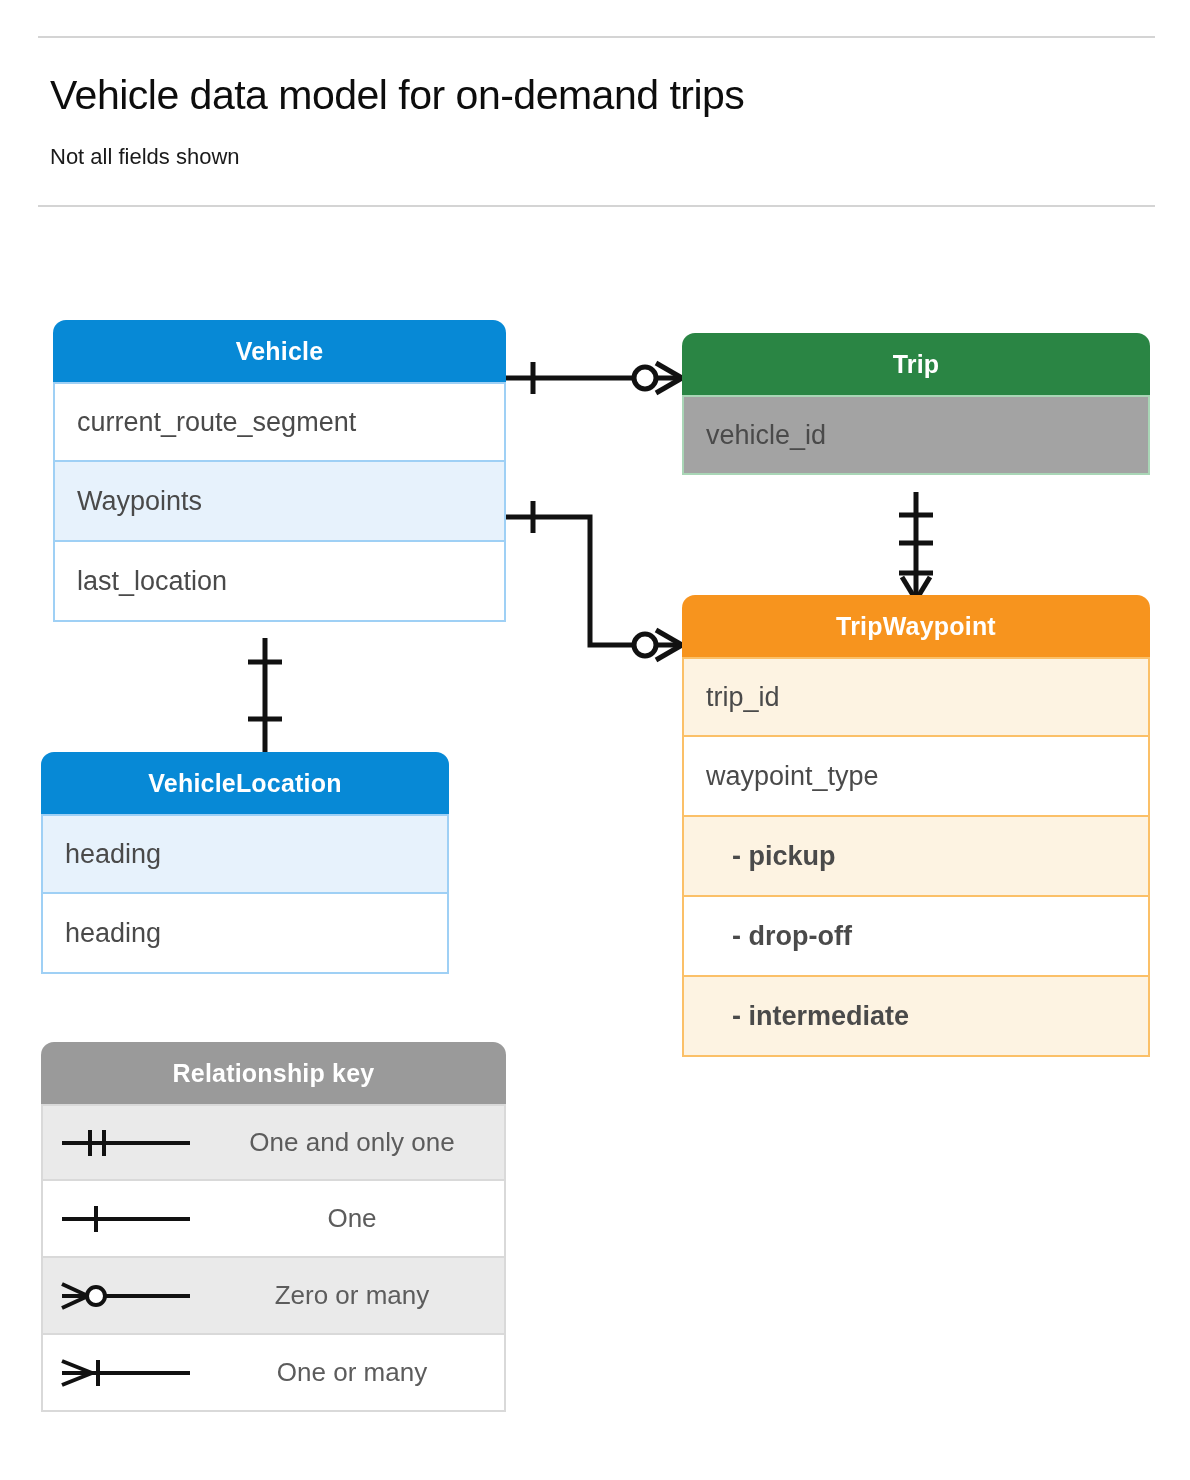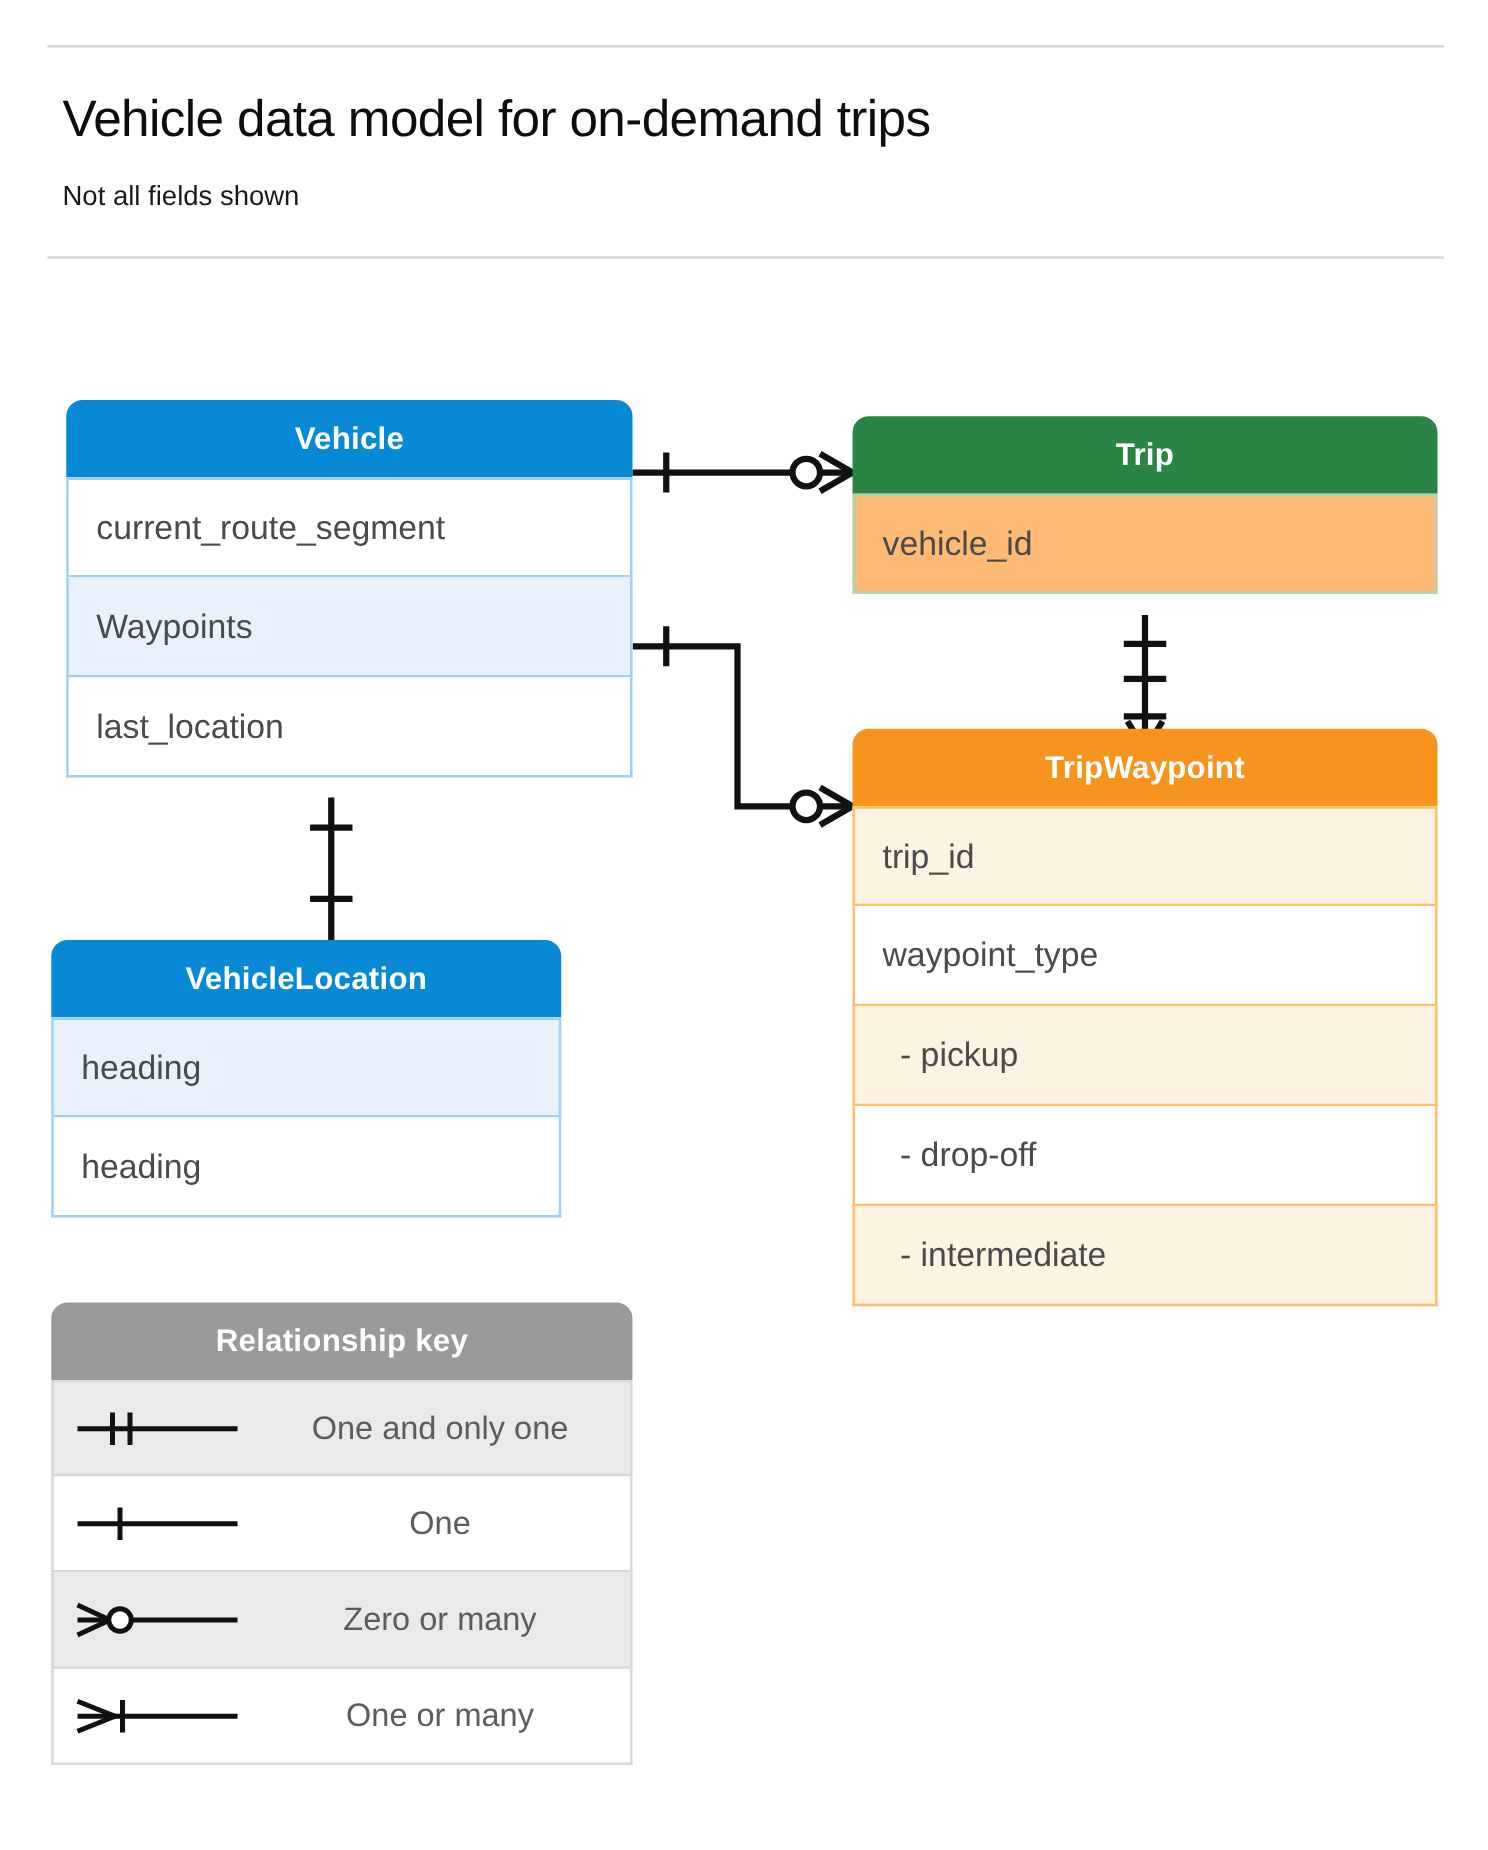"vehicle_id" .scheme-green .entity-row.hi { background: #fdba74 -> #a3a3a3 }
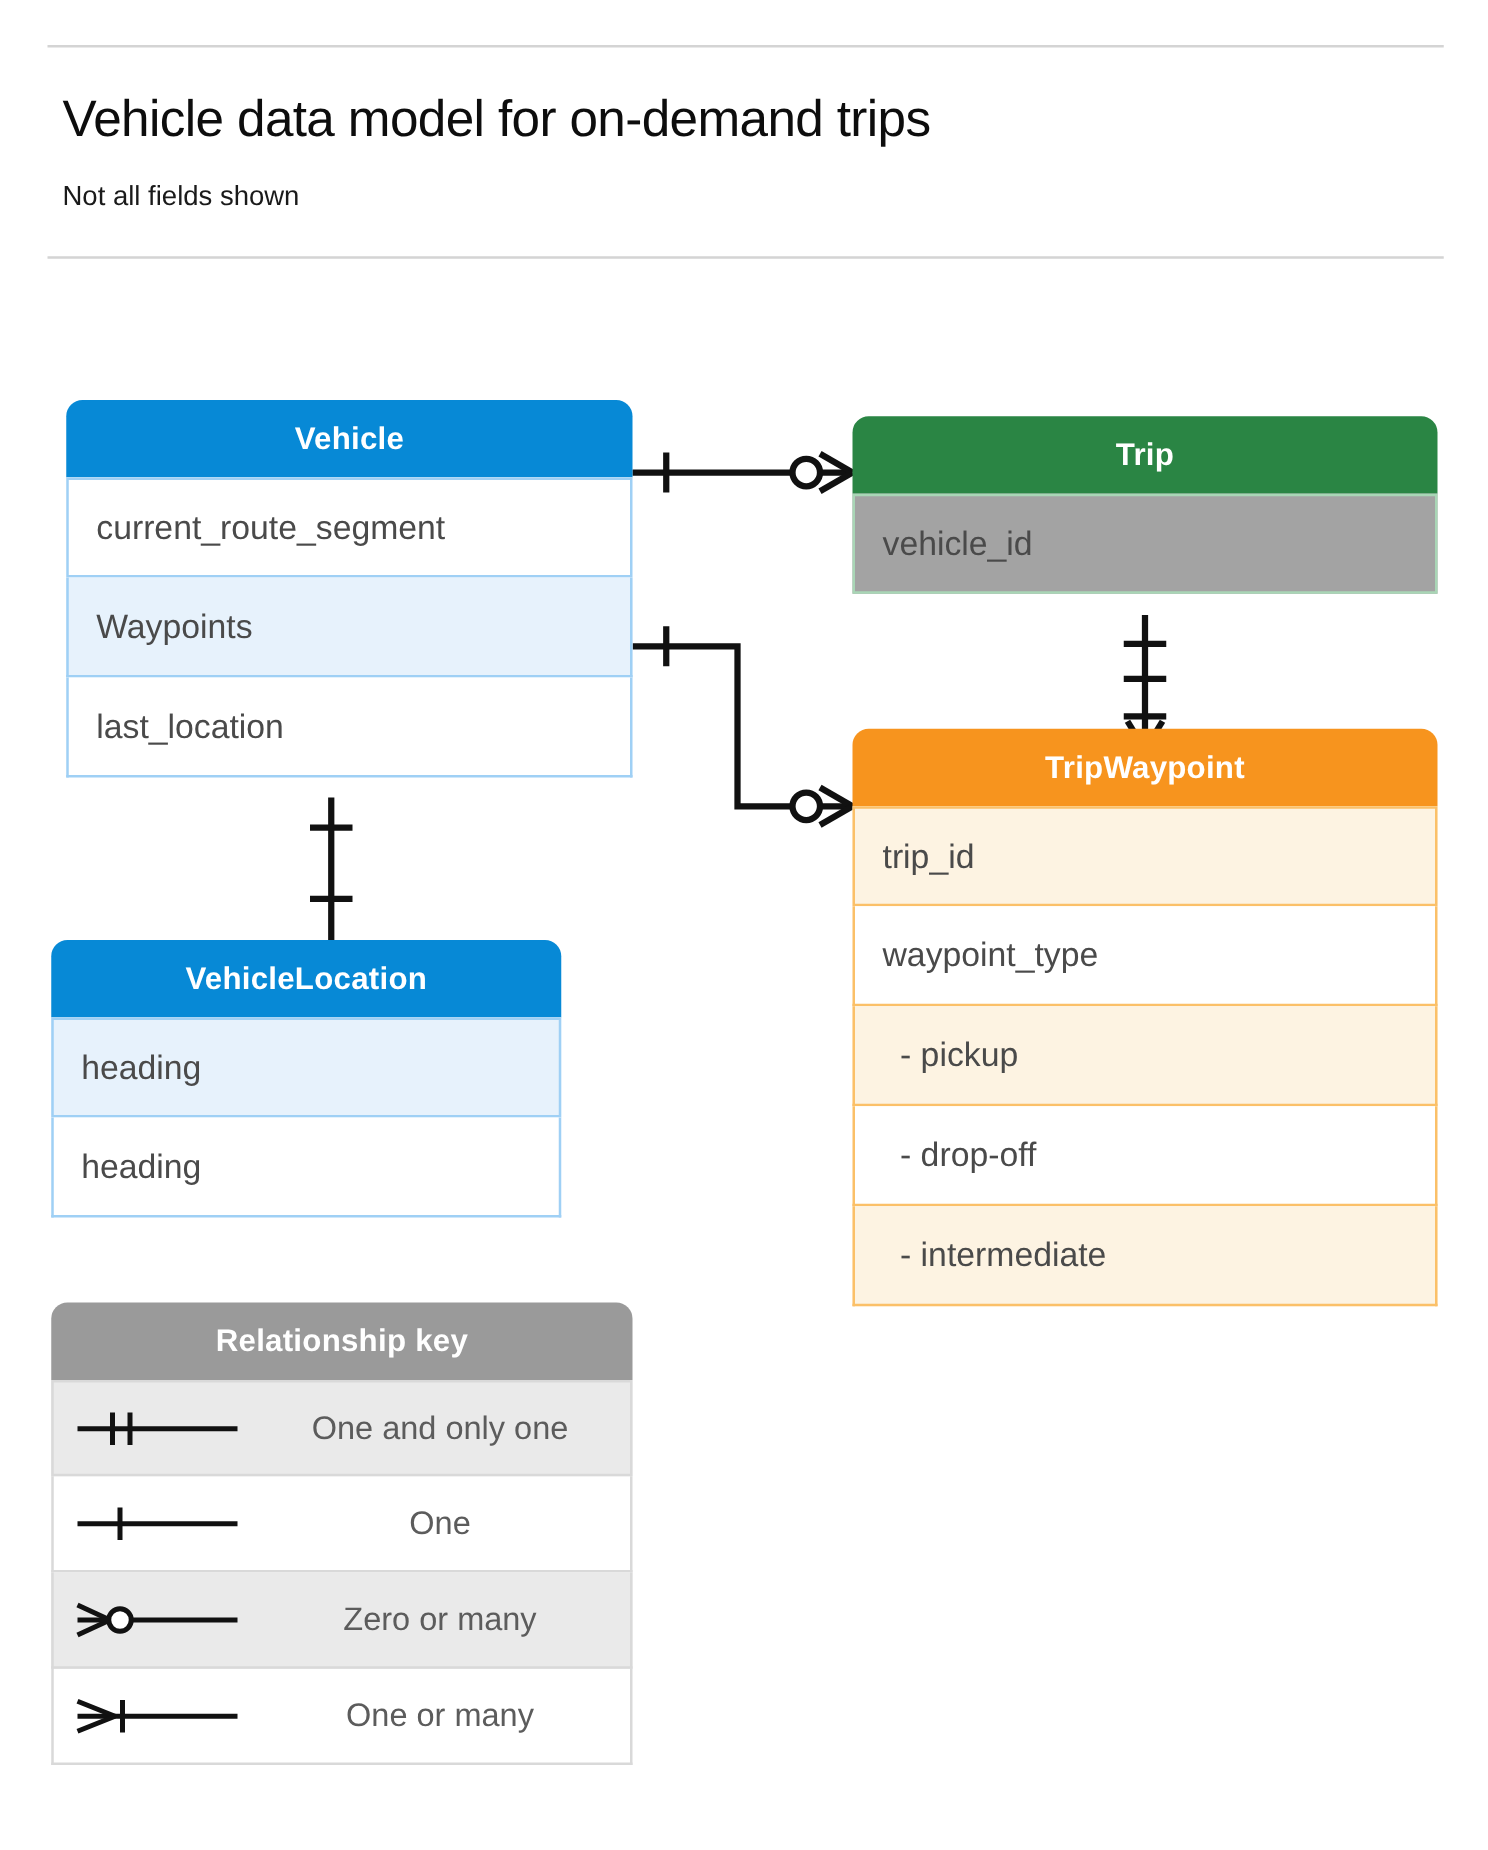"TripWaypoint" div.entity { top: 583px -> 595px }
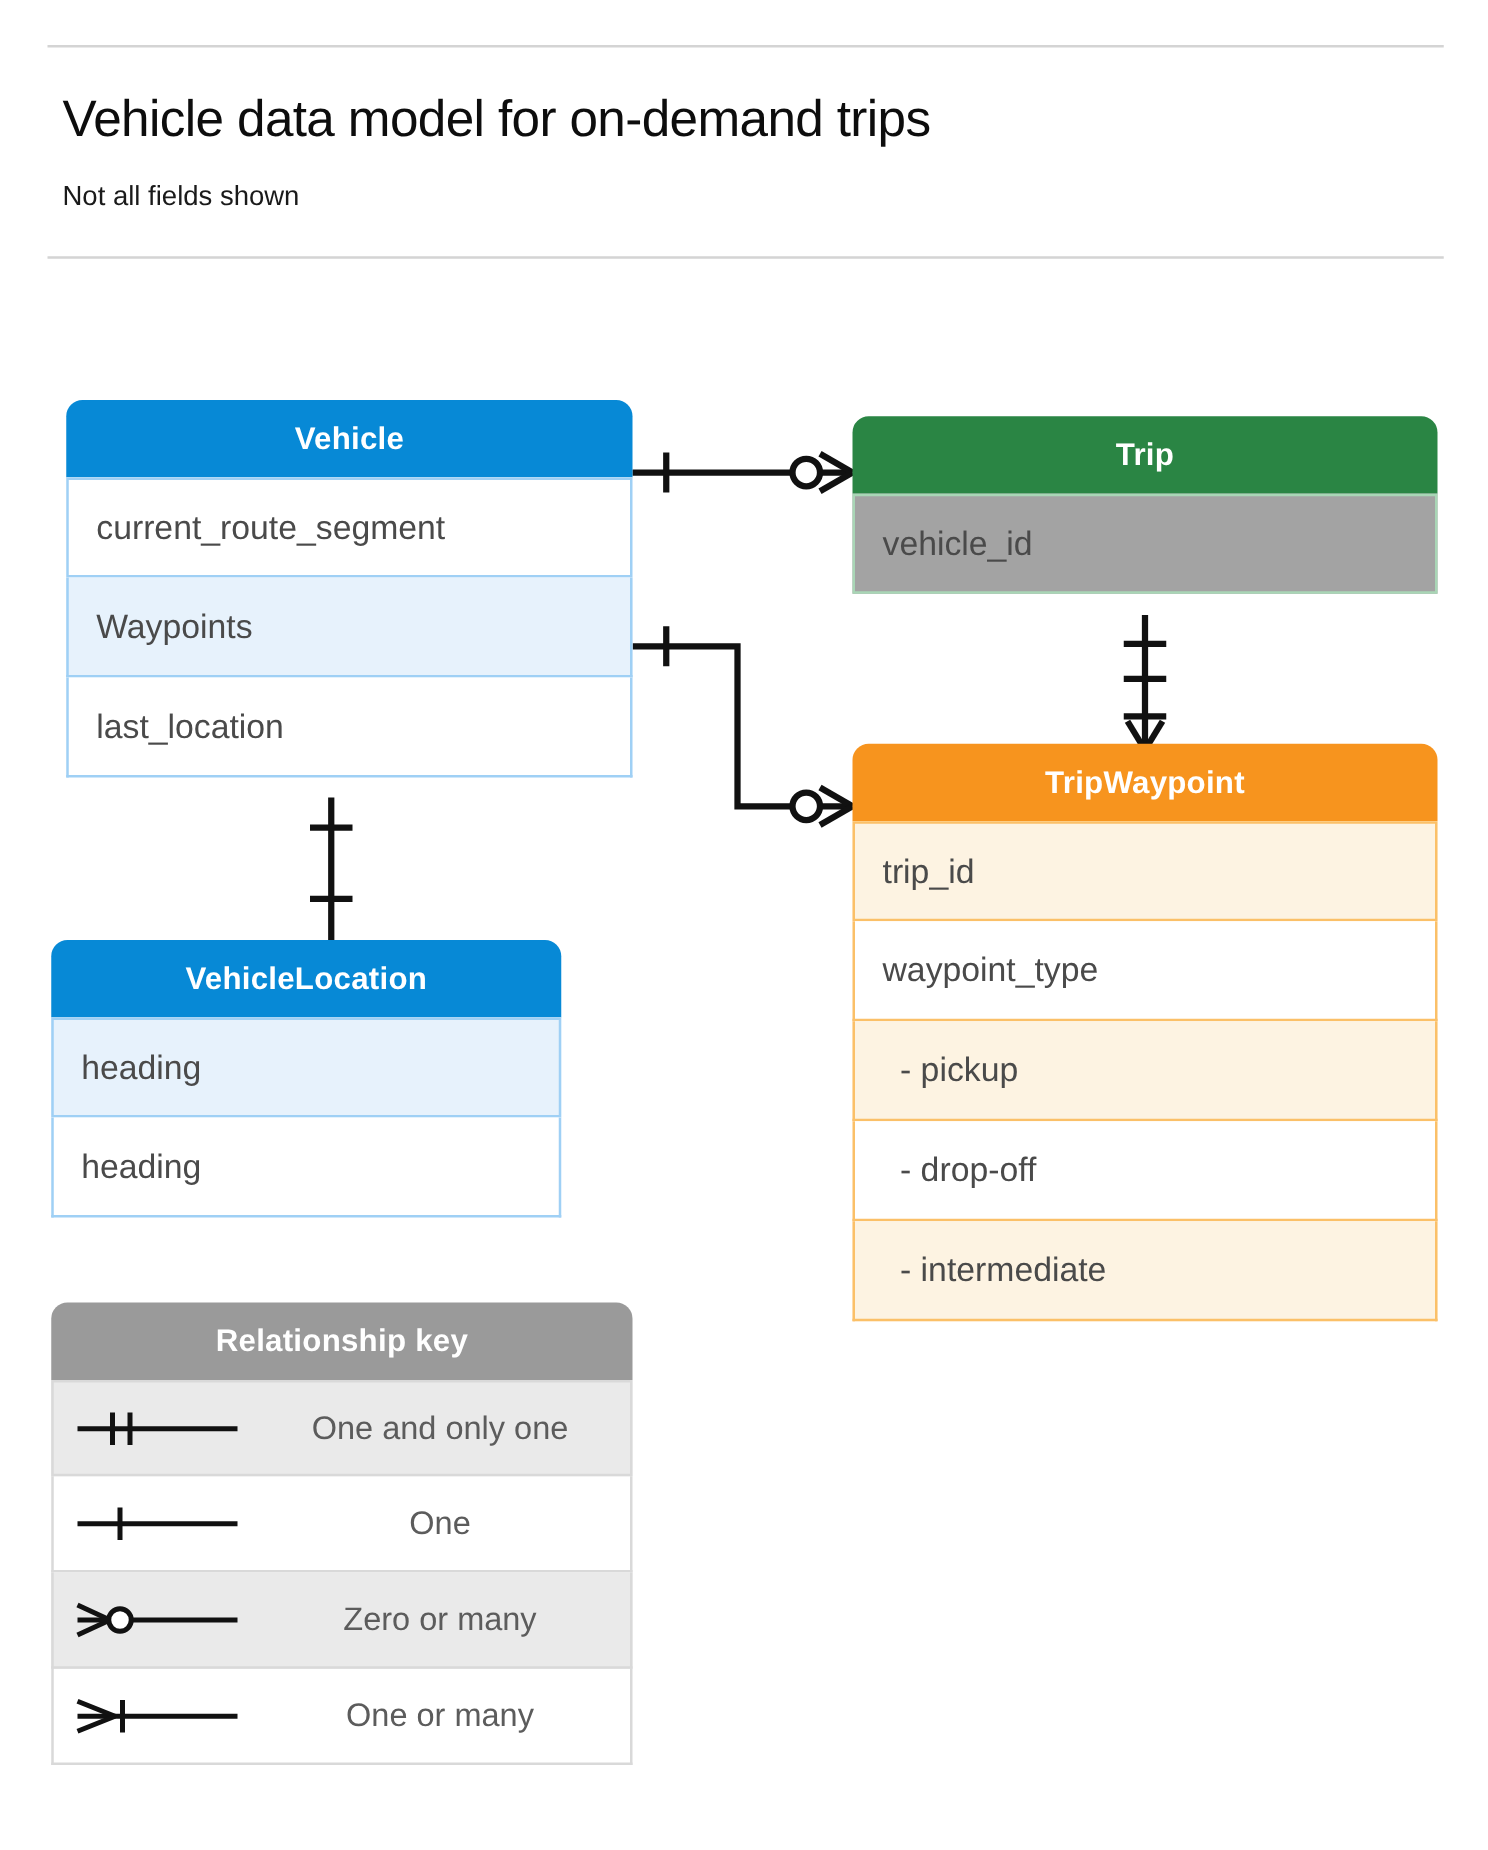"- pickup" .entity-row.indent { font-weight: none -> bold; padding-left: 36px -> 48px }
